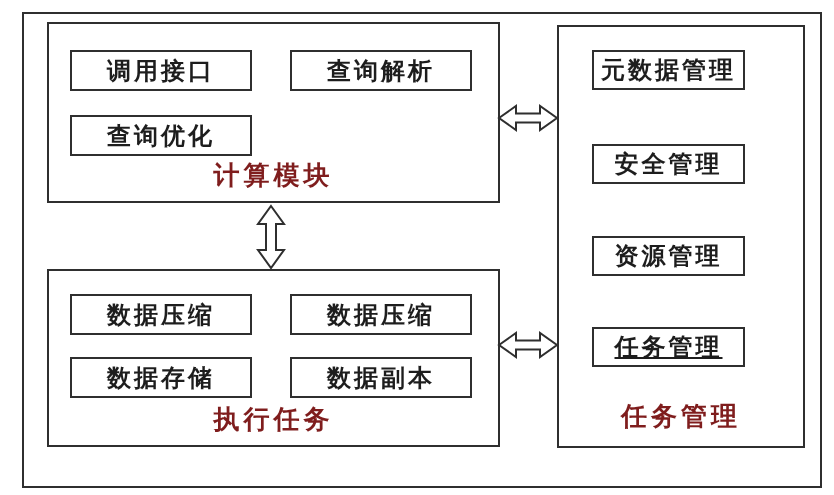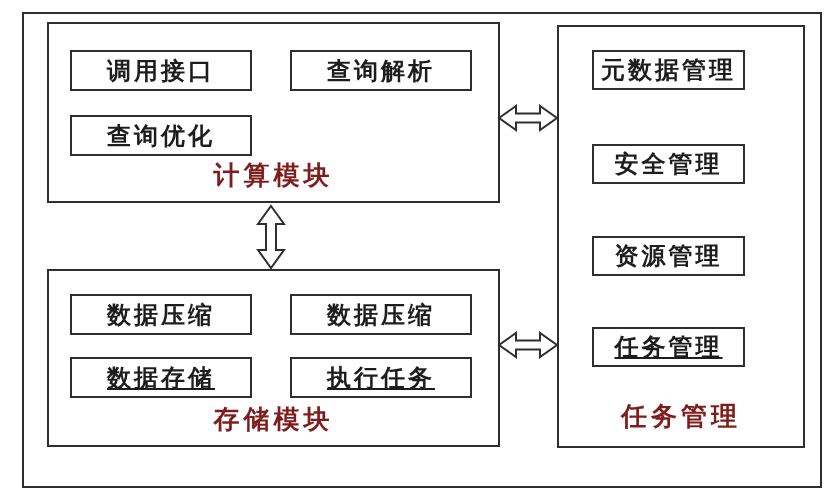"数据存储" .row-bot-s { text-decoration: underline -> none }
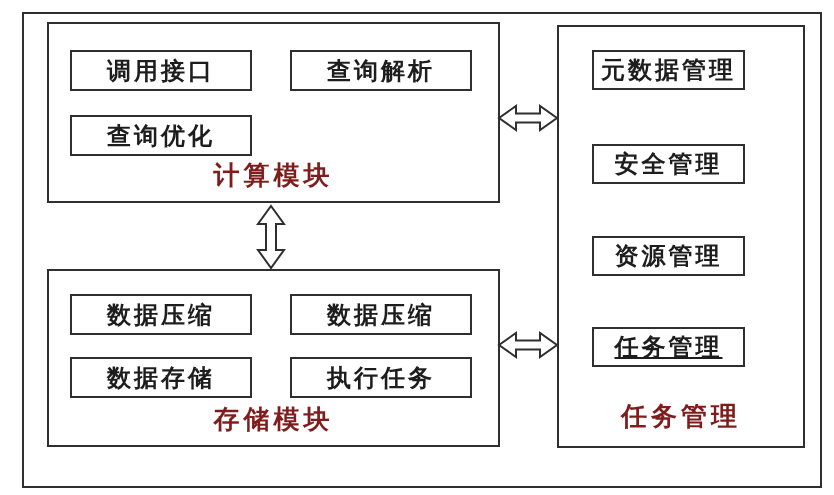"执行任务" div.dbox { text: 执行任务 -> 数据副本 }
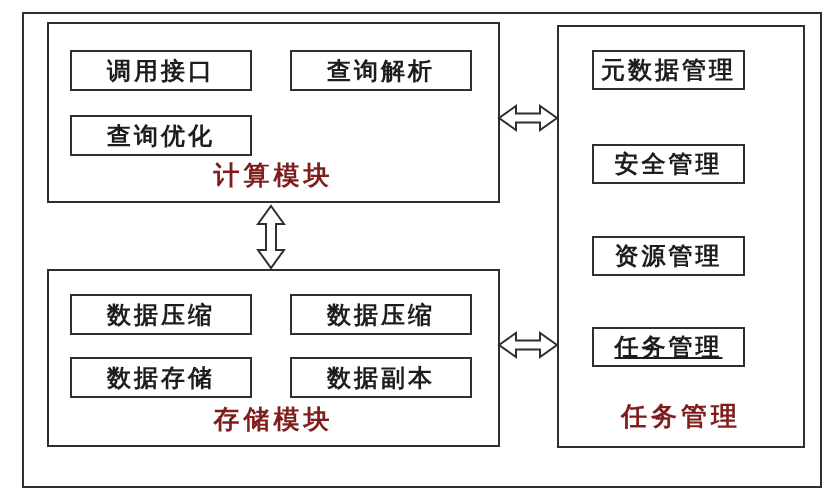"存储模块" div.module-label { text: 存储模块 -> 执行任务 }
